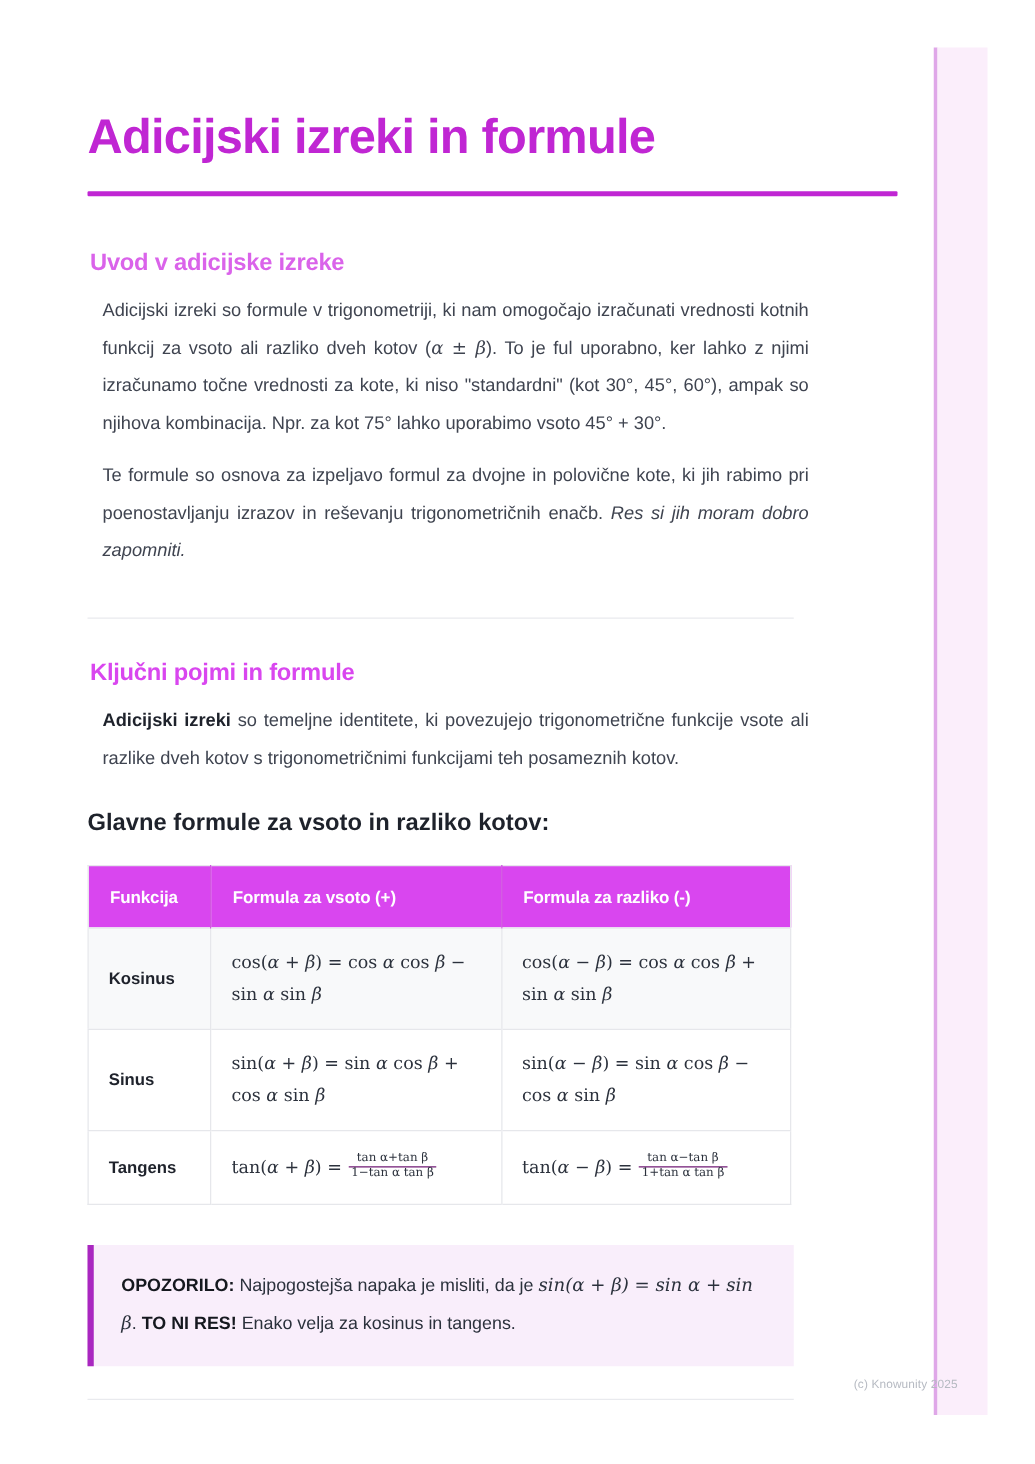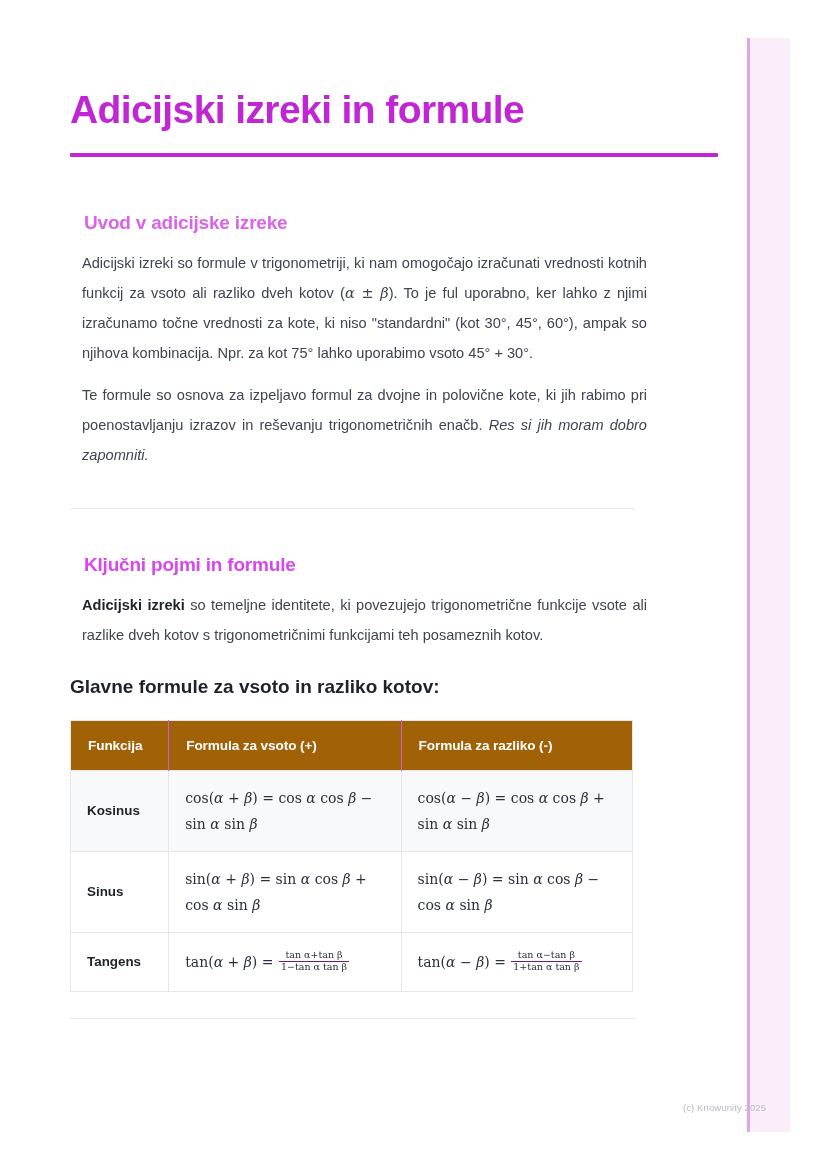"Uvod v adicijske izreke" .section-heading { margin: 14px -> 2px }
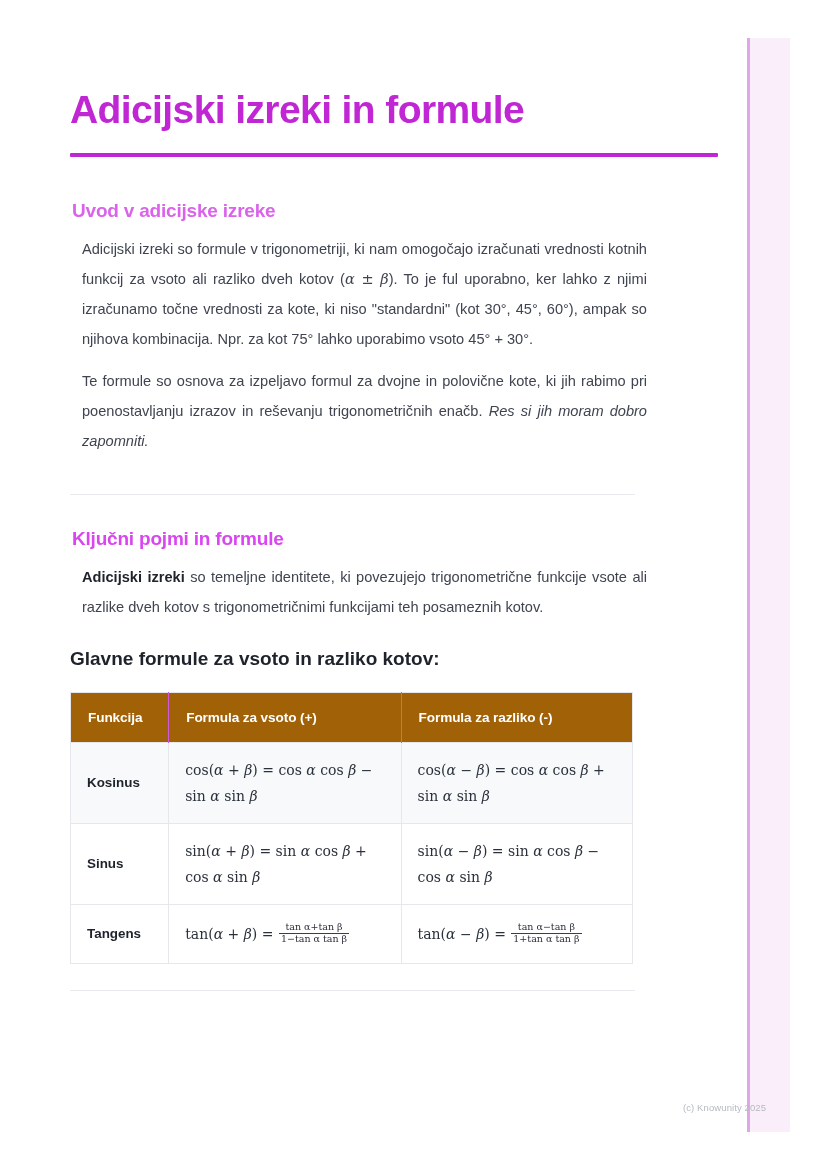"Funkcija" table.formulas thead th { background: #a16207 -> #d946ef }
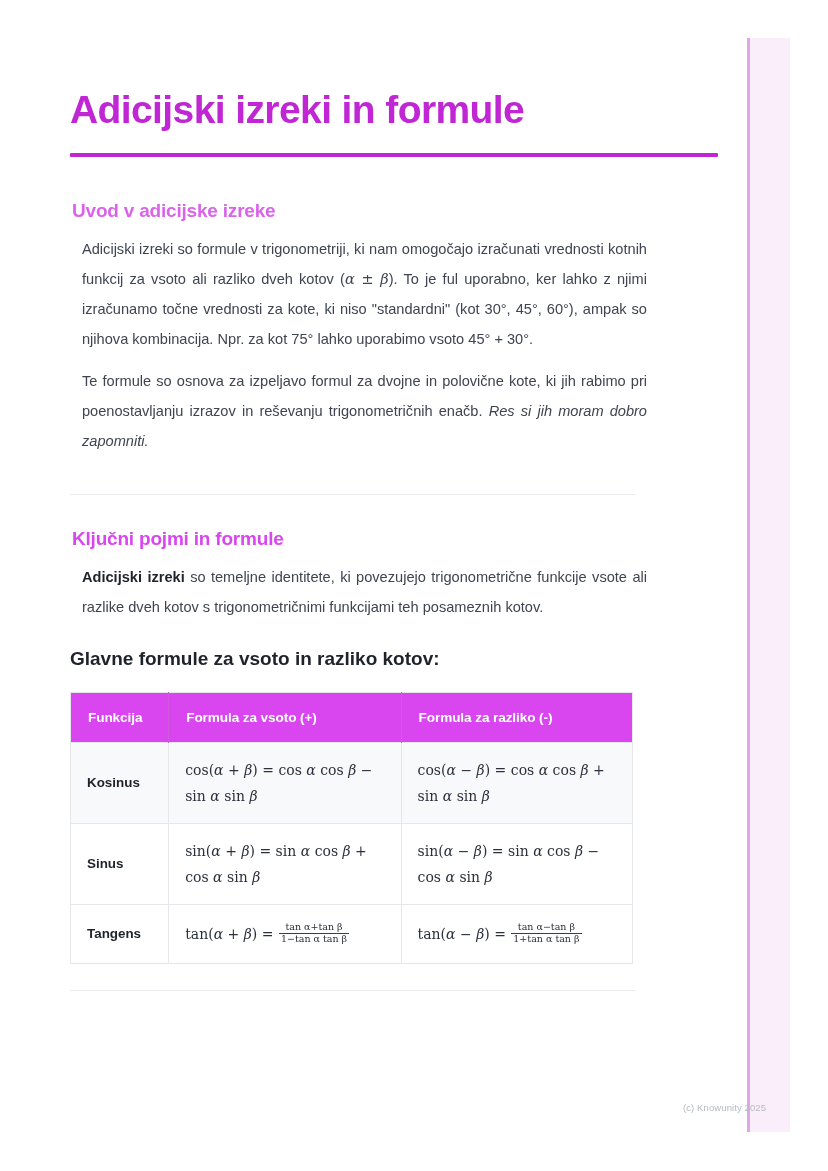"OPOZORILO: Najpogostejša napaka je" div.callout { html: none -> <div> <b>OPOZORILO:</b><span> Najpogostejša napaka je misliti, da je </span><span><span>sin(α + β) = sin α +</span></span> <span><span>sin β</span></span><span>. </span><b>TO NI RES!</b><span> Enako velja za kosinus in tangens.</span> </div> }
